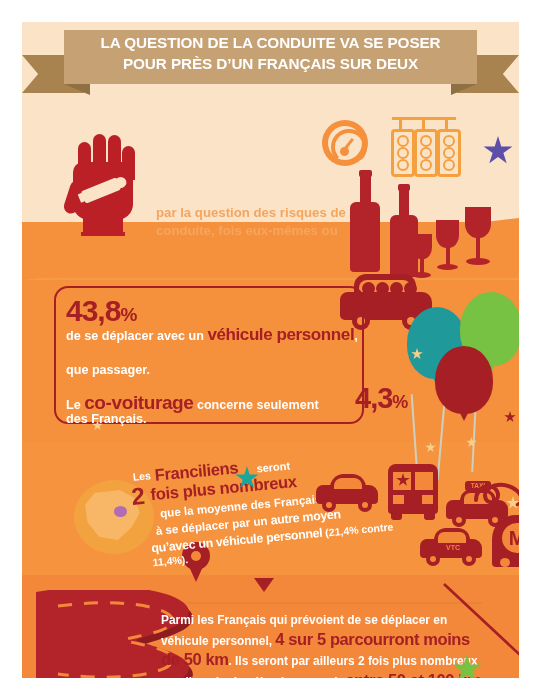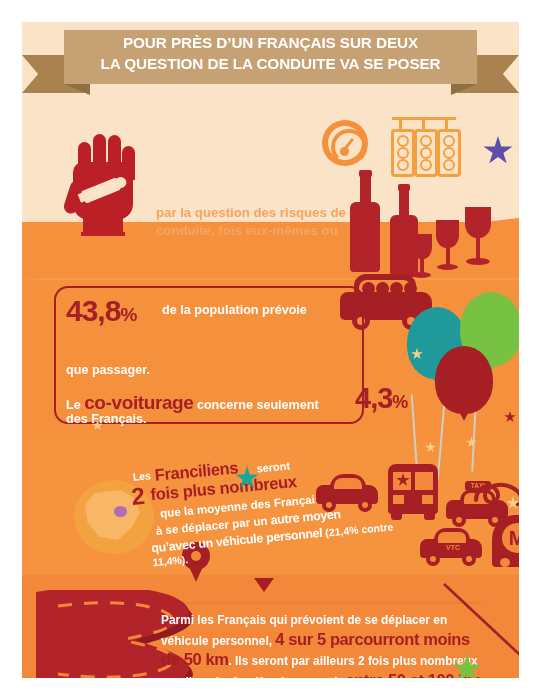"POUR PRÈS D’UN FRANÇAIS SUR" div { order: before "LA QUESTION DE LA CONDUITE" -> after "LA QUESTION DE LA CONDUITE" }
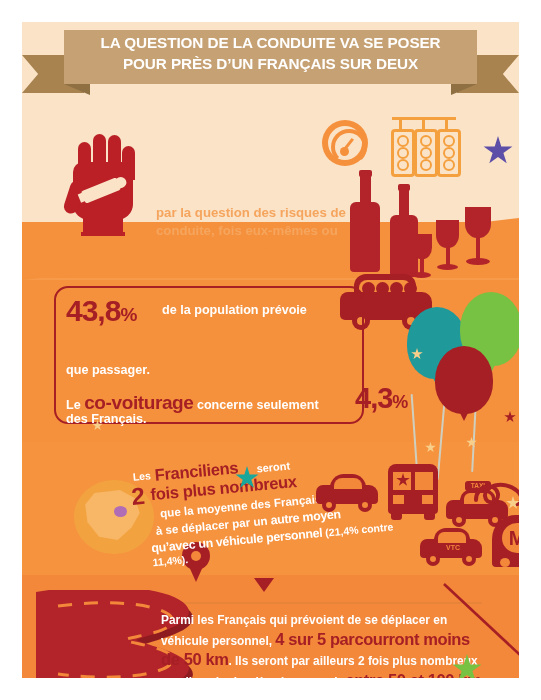"de la population prévoie" div.c-l1 { html: <div>de la population prévoie</div> -> none }
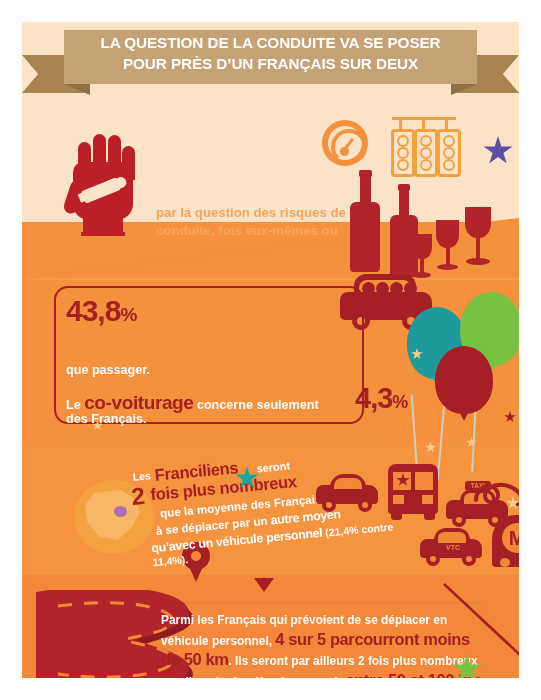"de se déplacer avec un" div.c-l2 { html: none -> <div><span>de se déplacer avec un </span><span>véhicule personnel</span><span>,</span></div> }
